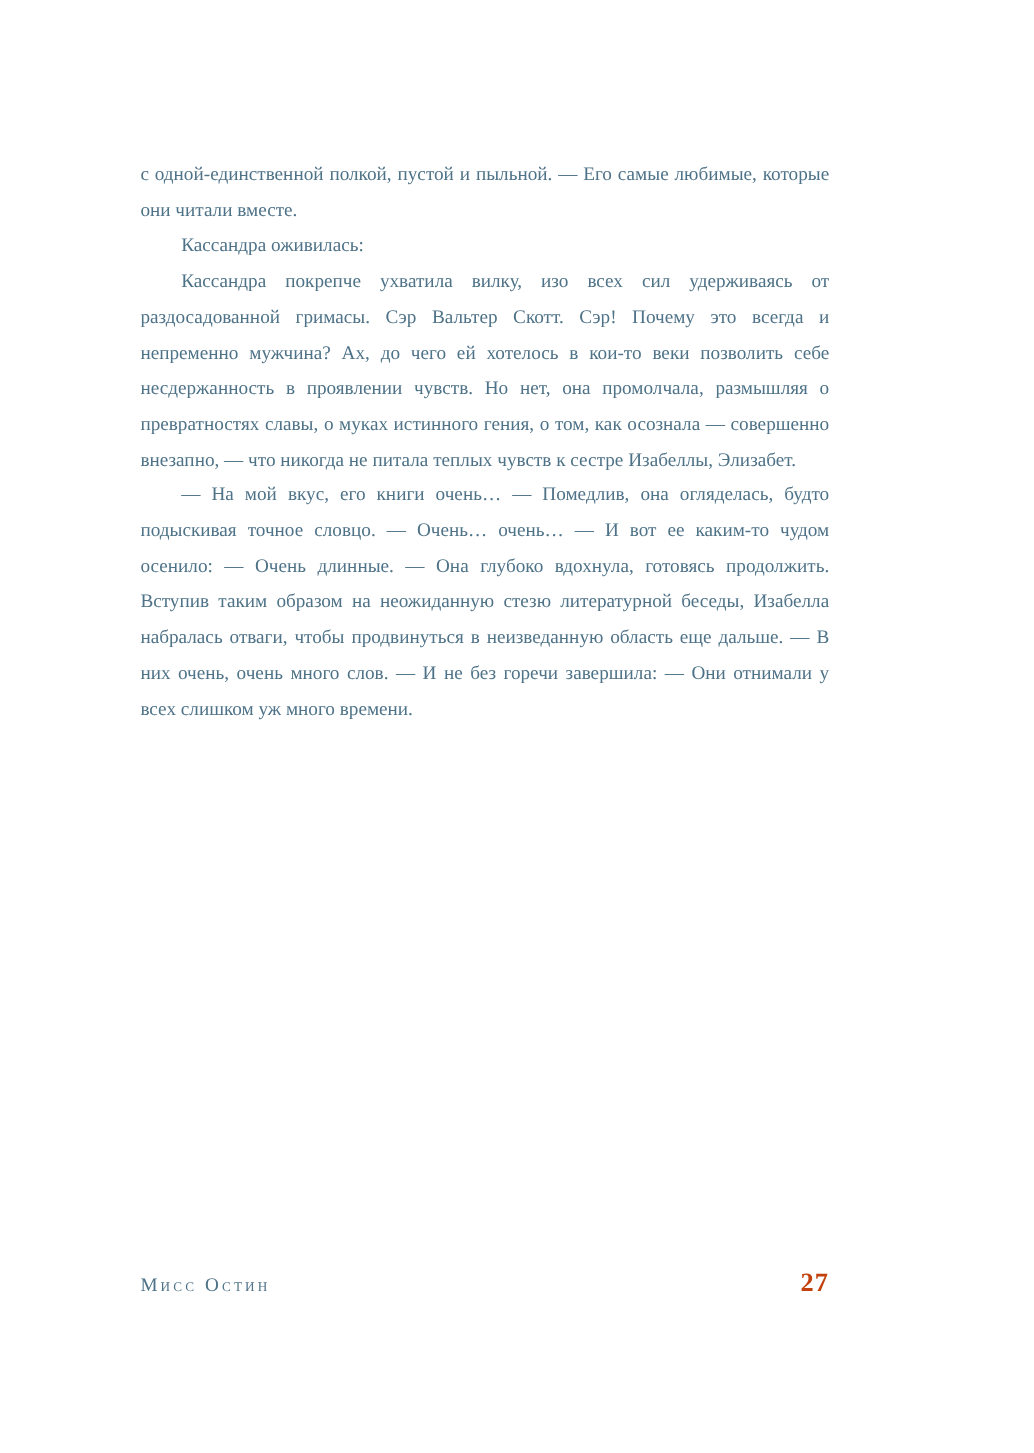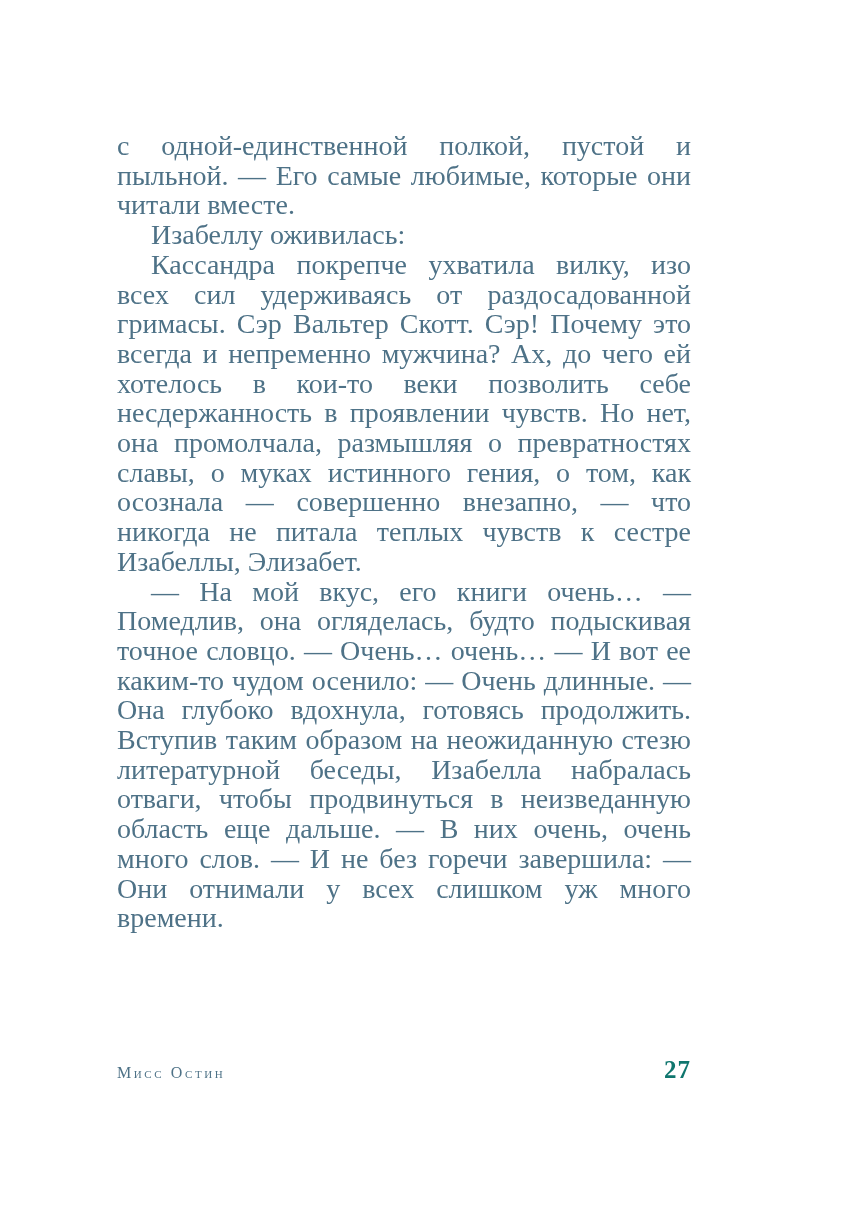"с одной-единственной полкой, пустой и" .text-block { font-size: 28px -> 16px }
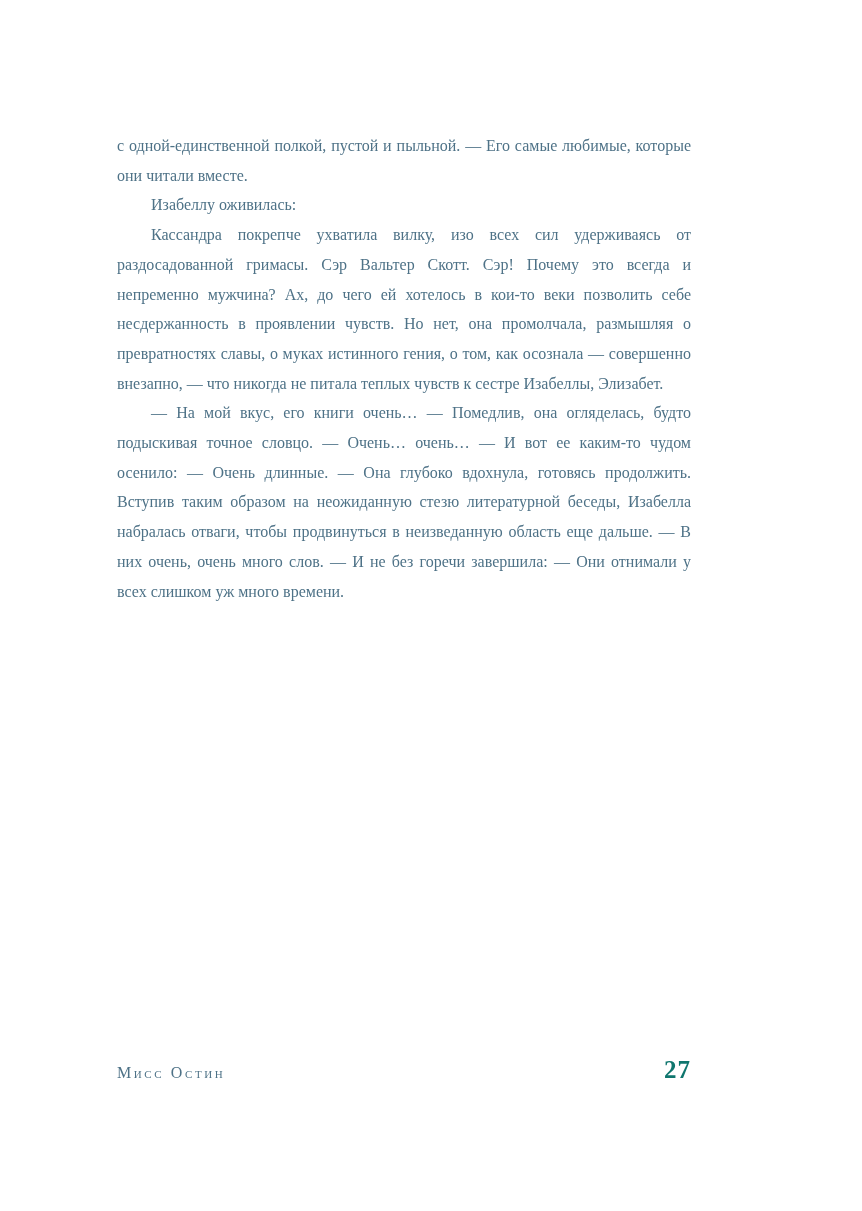"Изабеллу оживилась:" p.para { text: Изабеллу -> Кассандра }
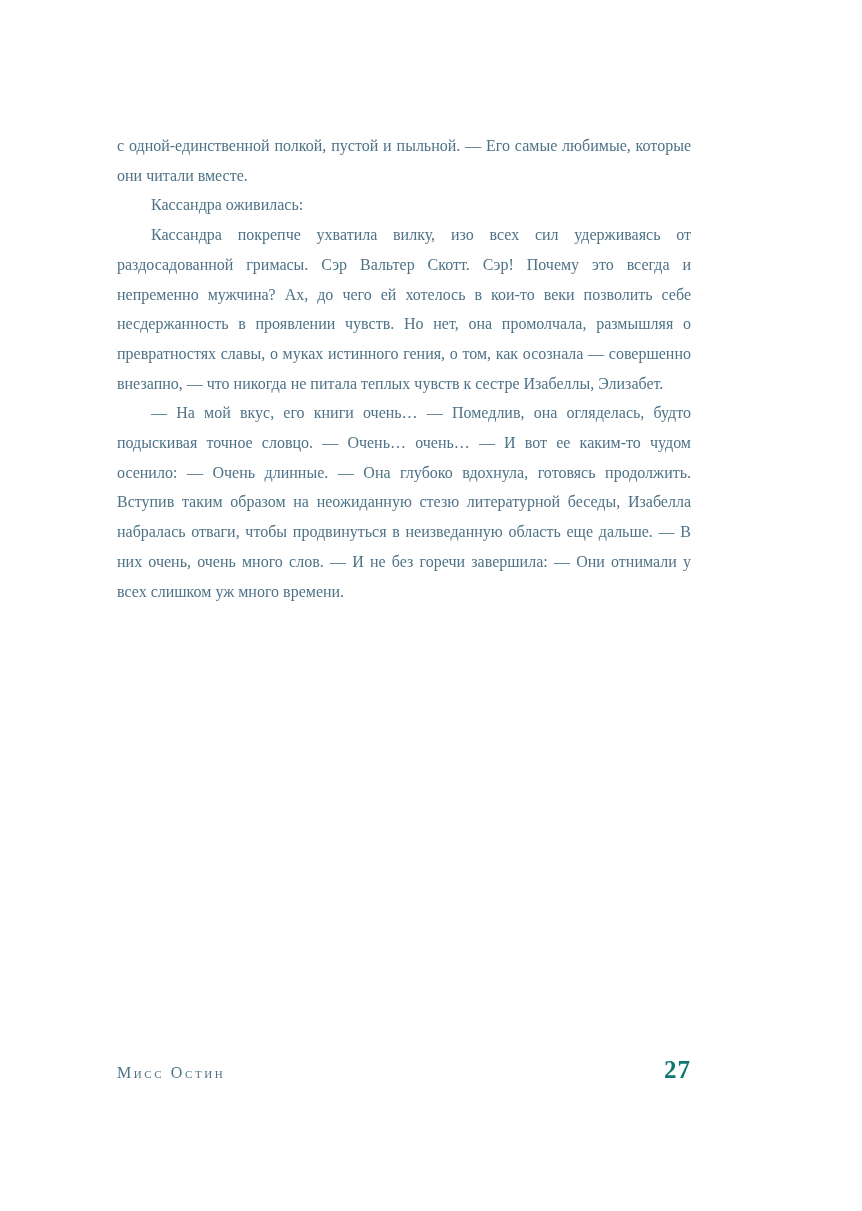"27" .page-number { color: #0f766e -> #c2410c; font-size: 25px -> 22px }
